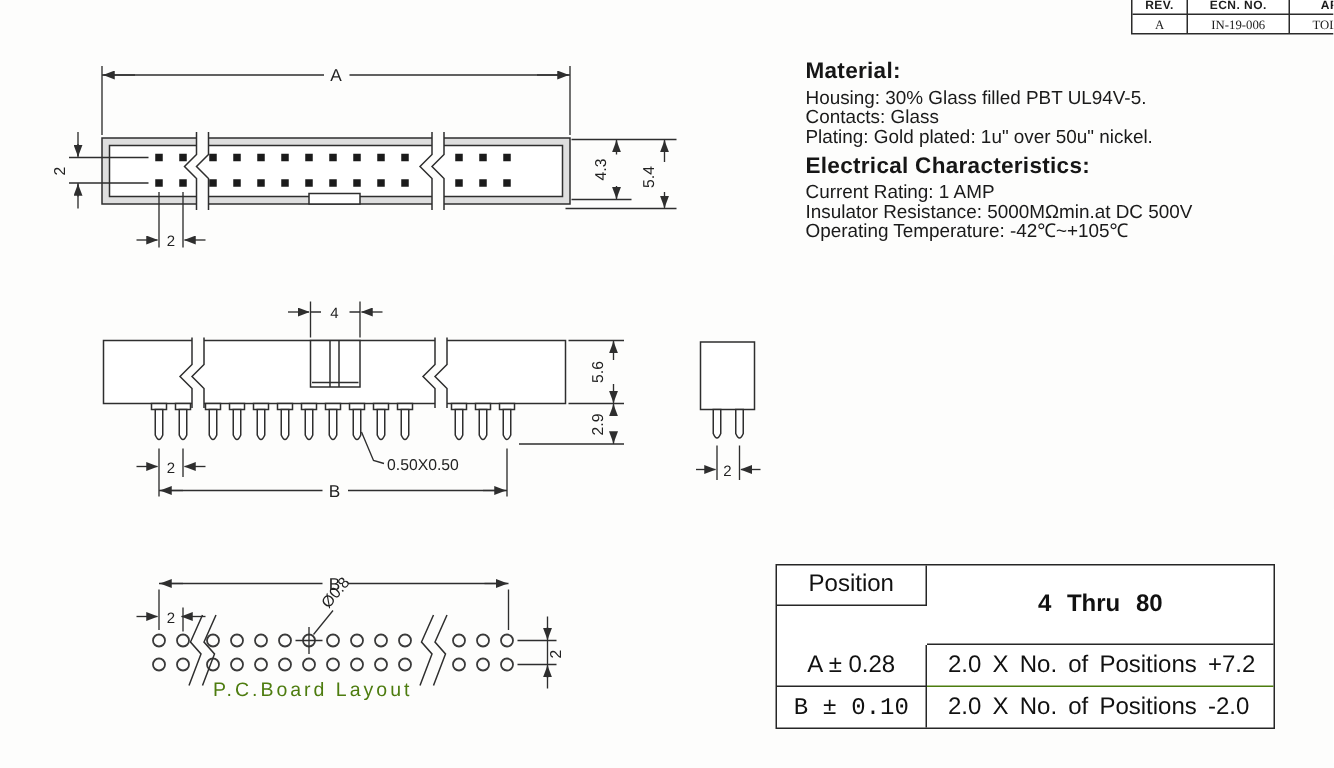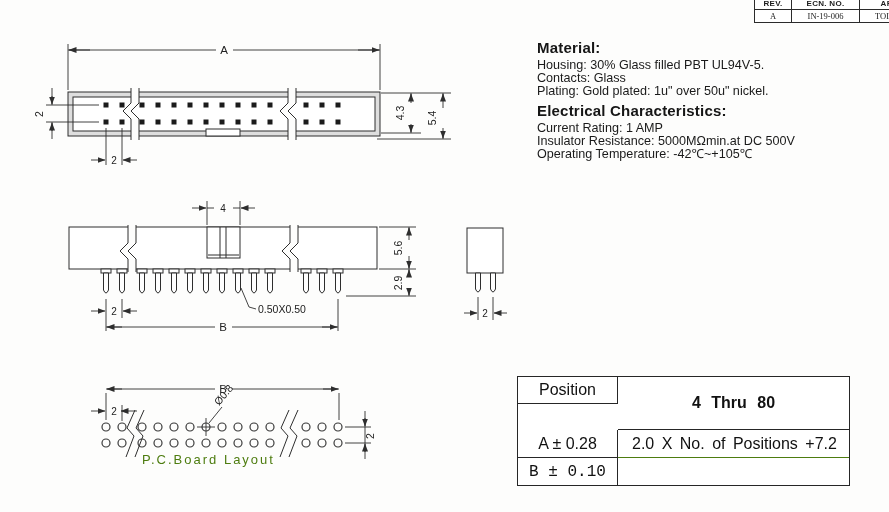"2.0 X No. of Positions -2.0" div.sc { html: none -> <div>2.0 X No. of Positions -2.0</div> }
